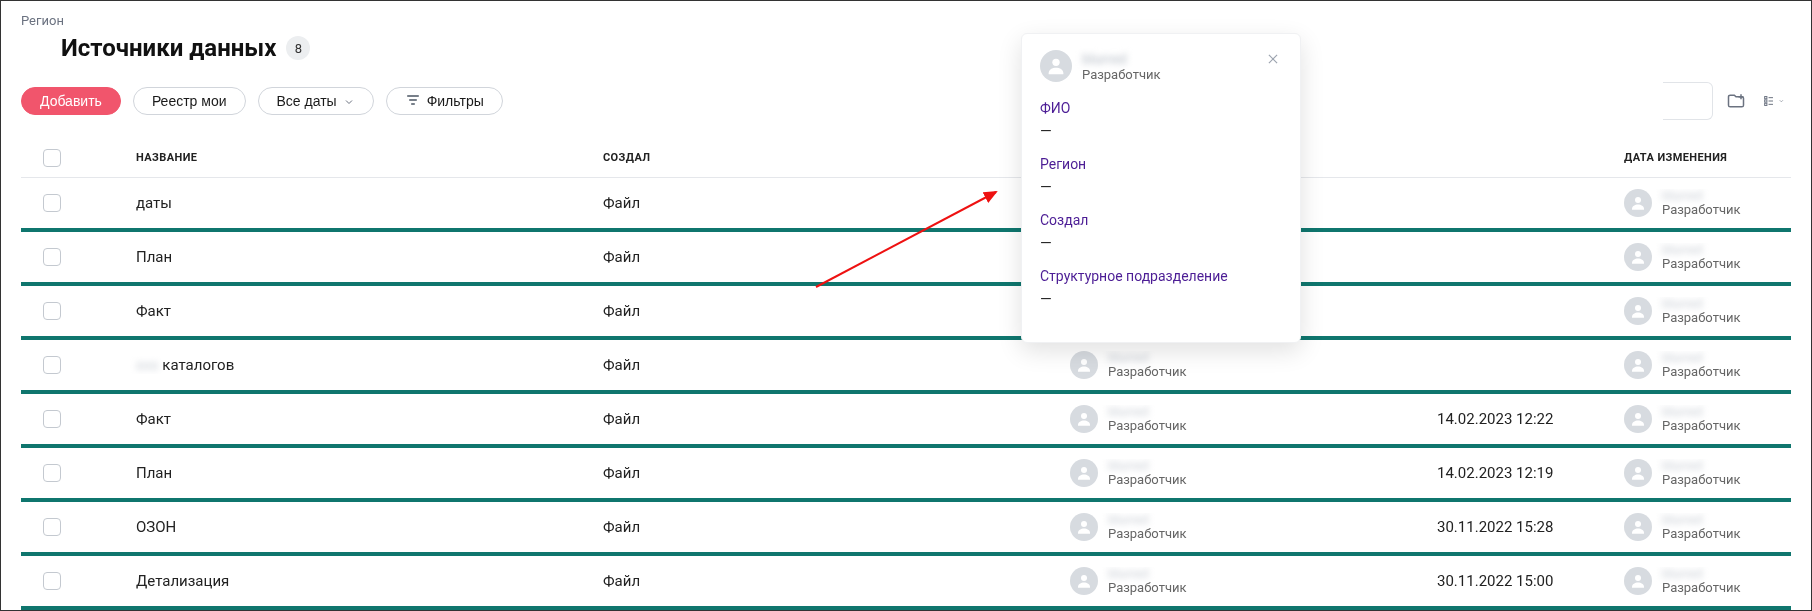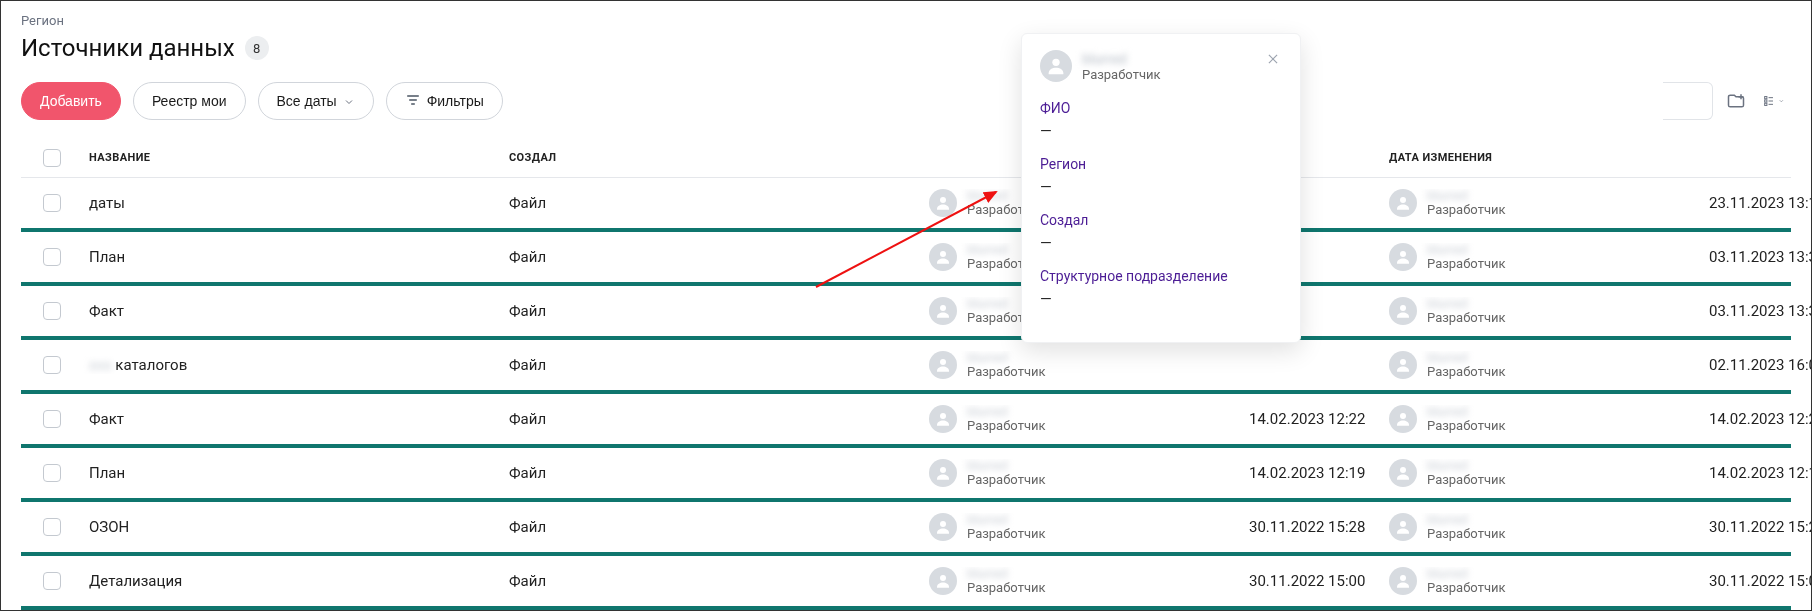"Источники данных" .title { font-weight: 400 -> 700; margin-left: none -> 40px }
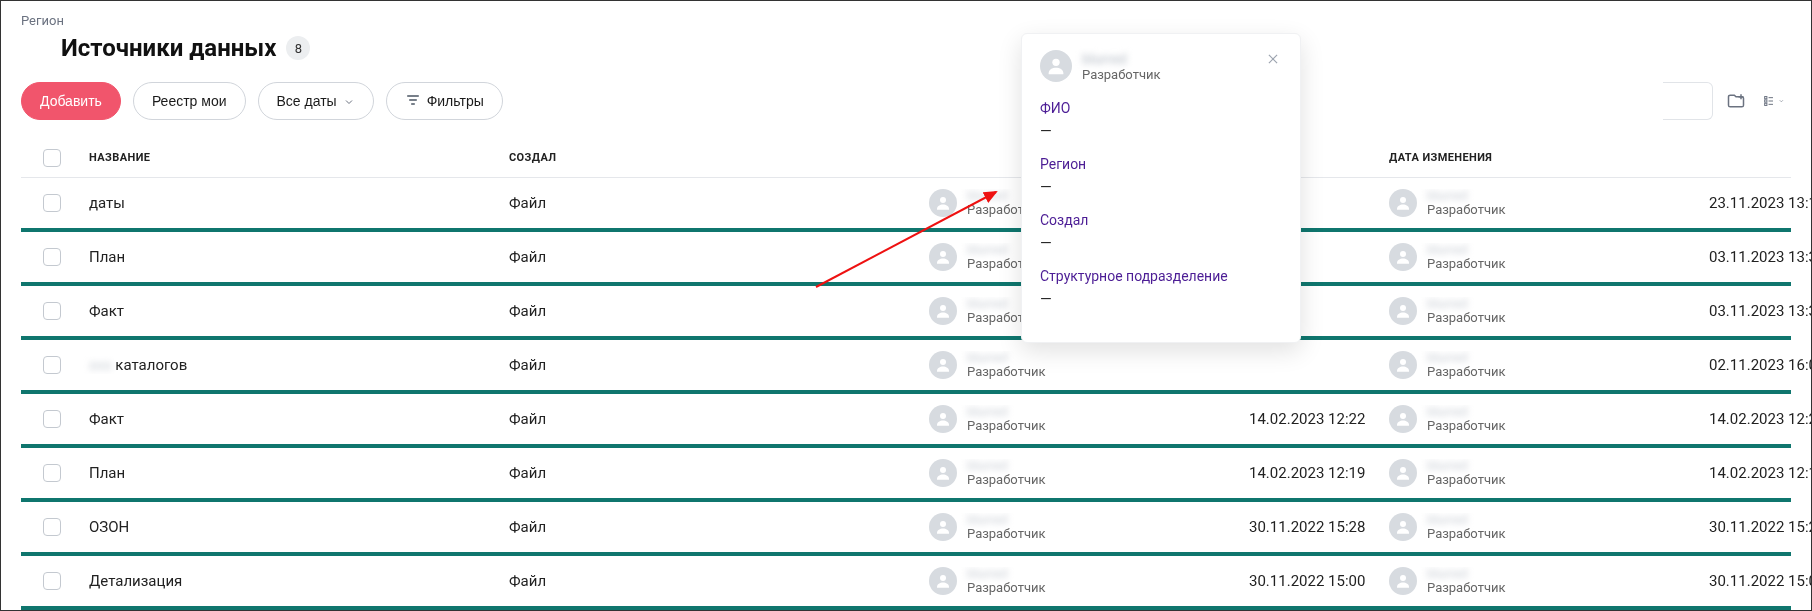"Добавить" .btn { height: 38px -> 28px }
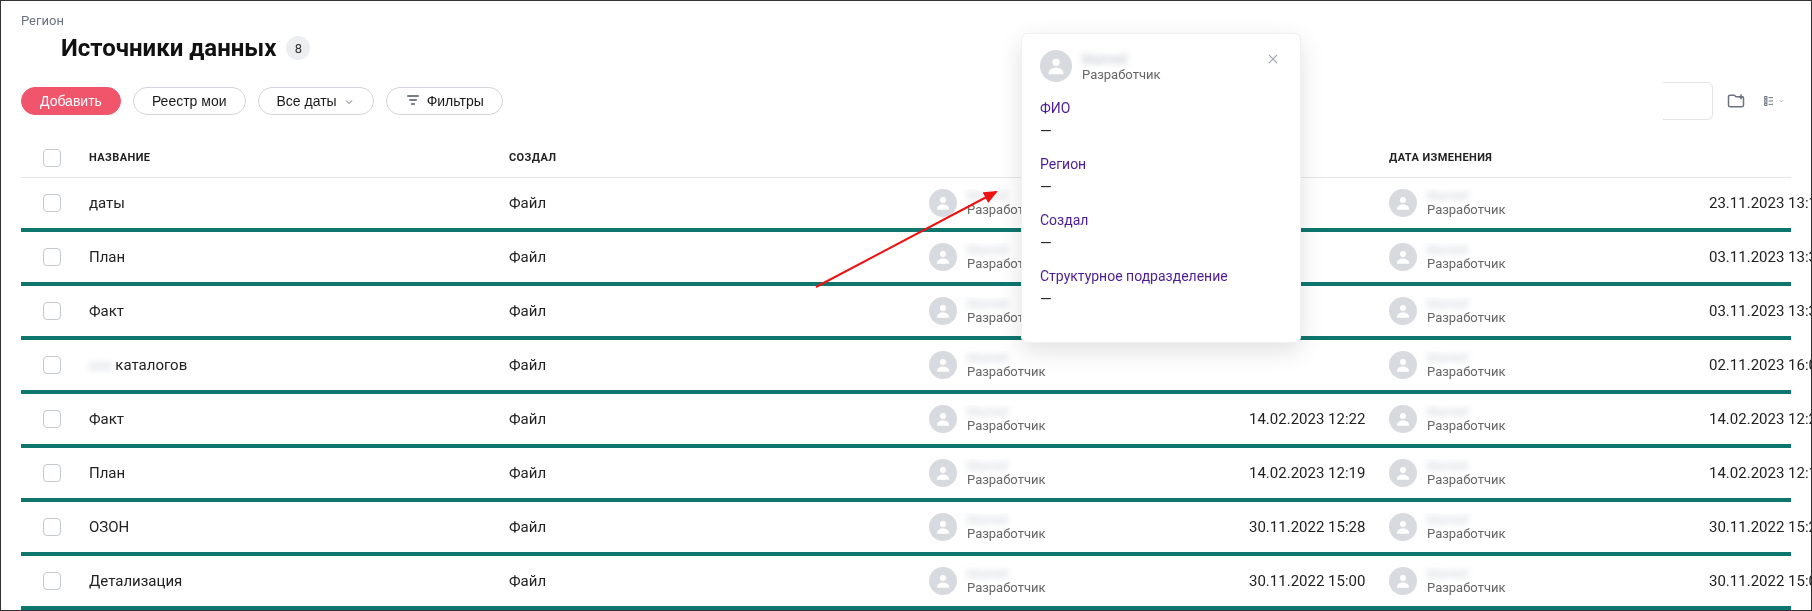"НАЗВАНИЕ" .thead, .trow { gap: none -> 47px }
